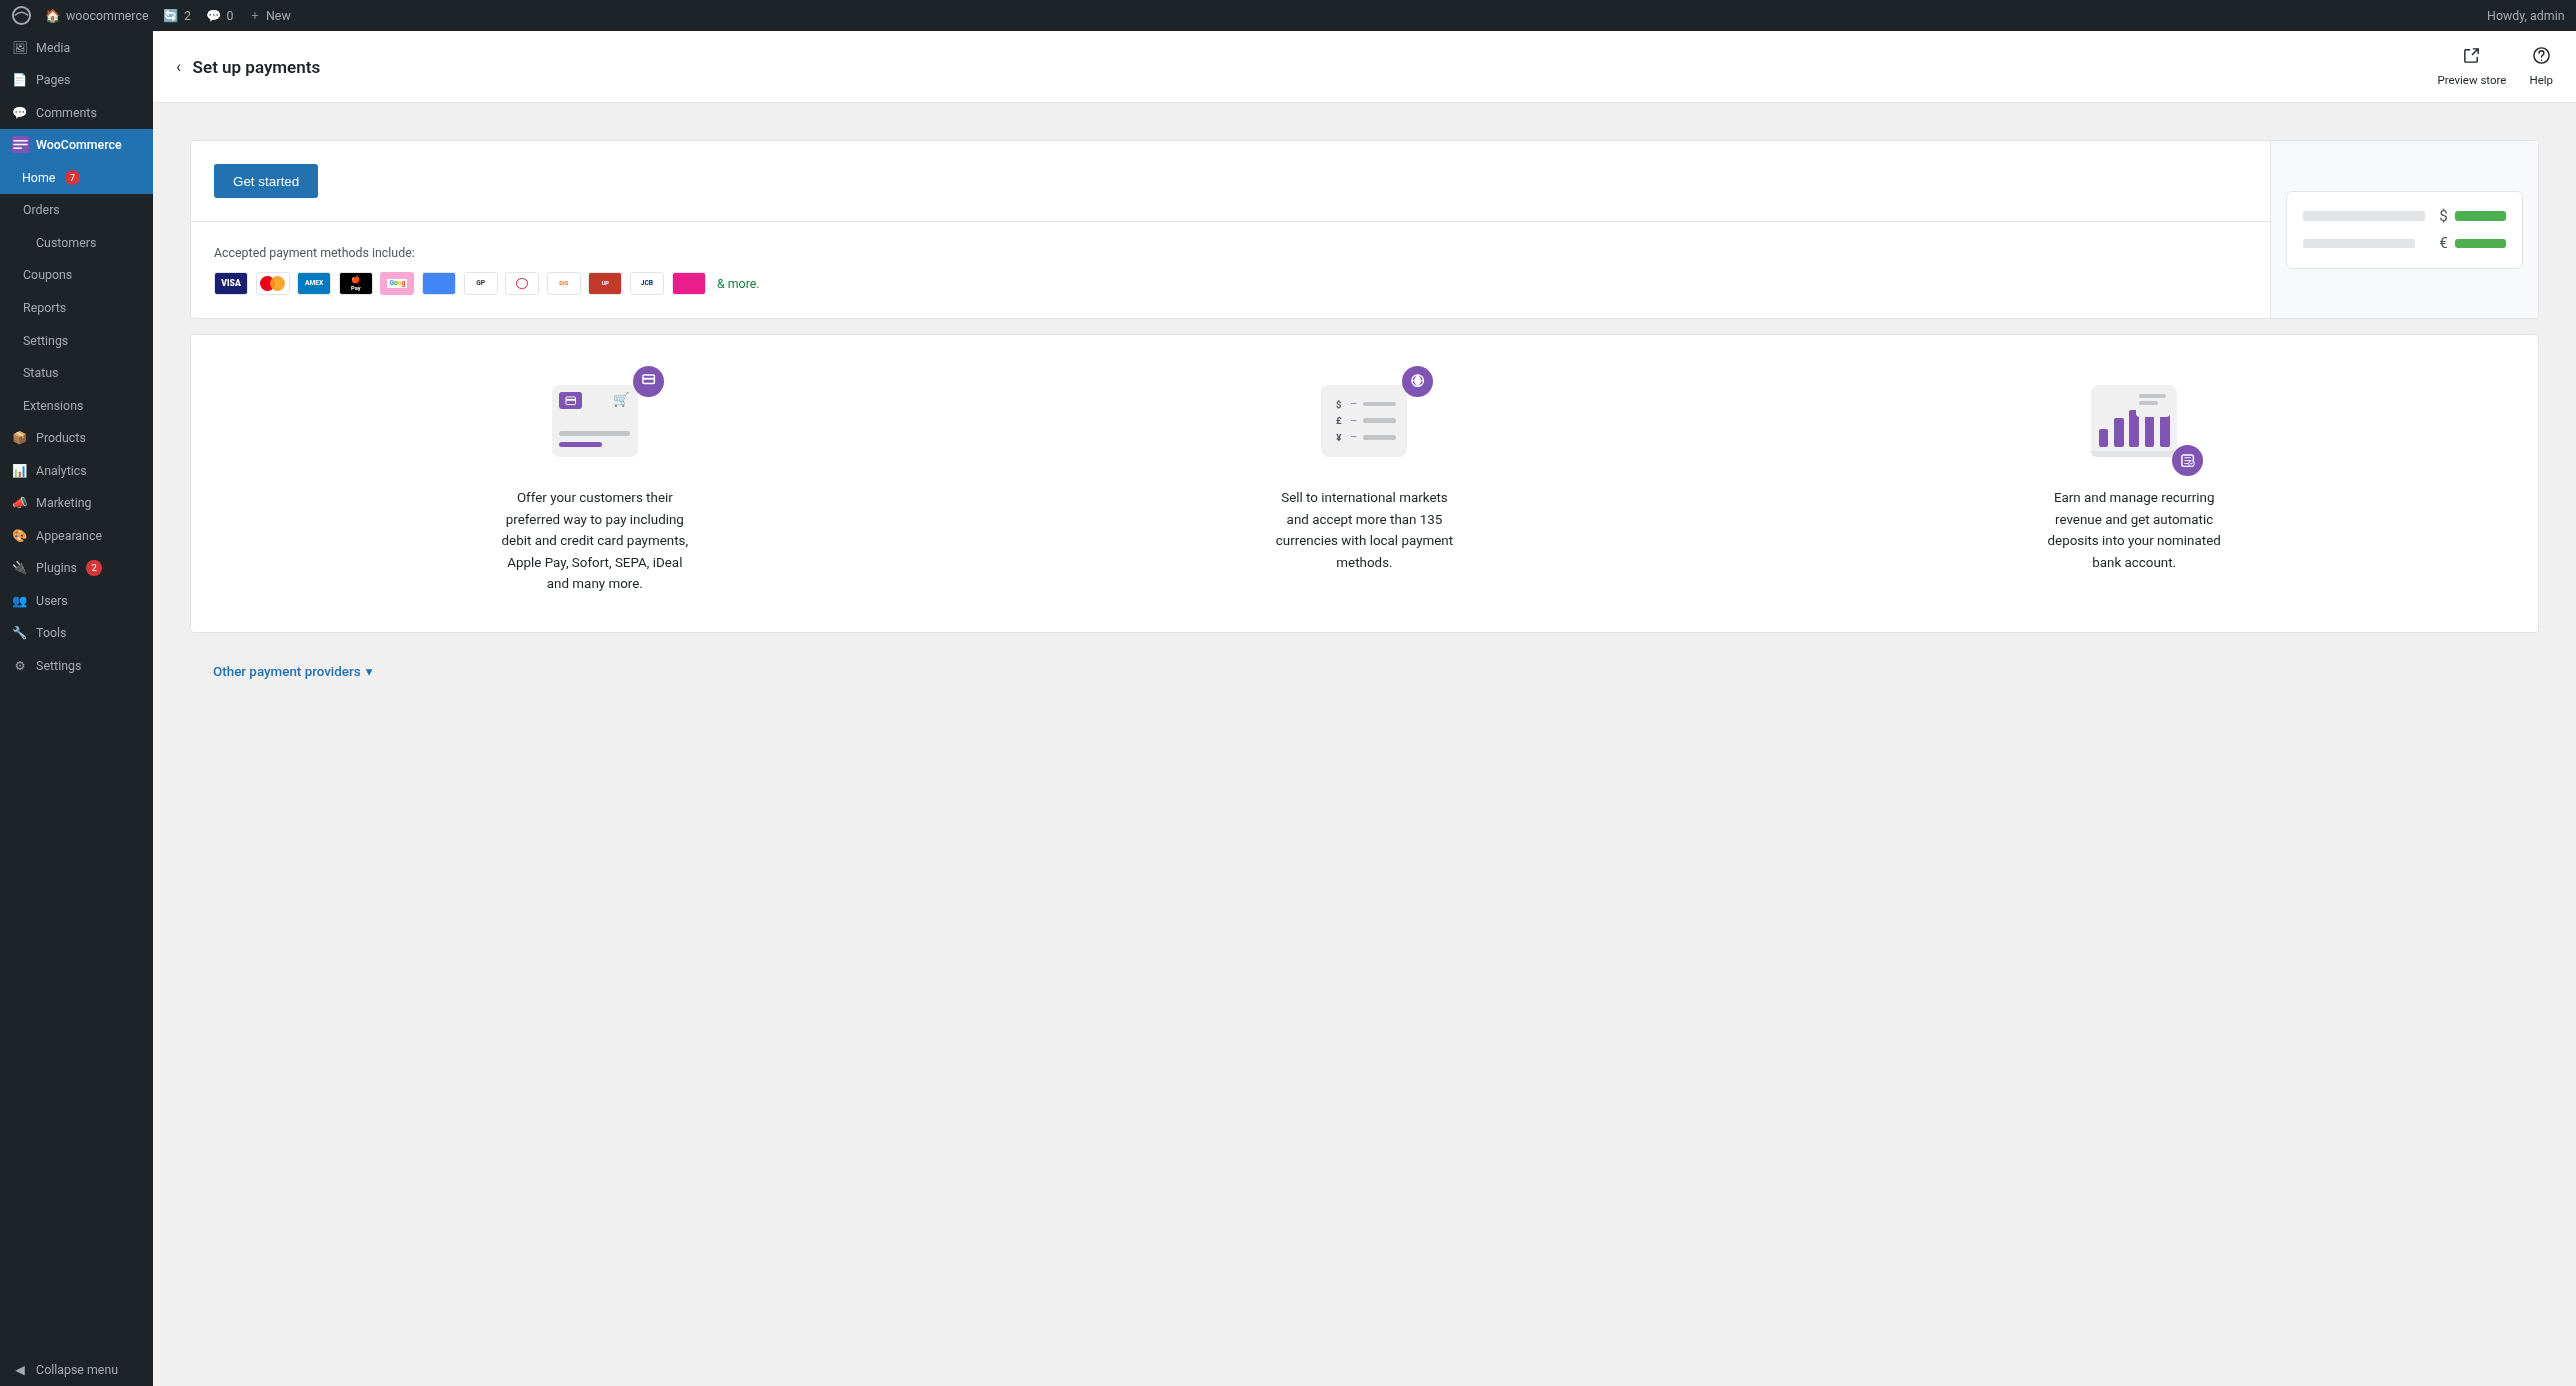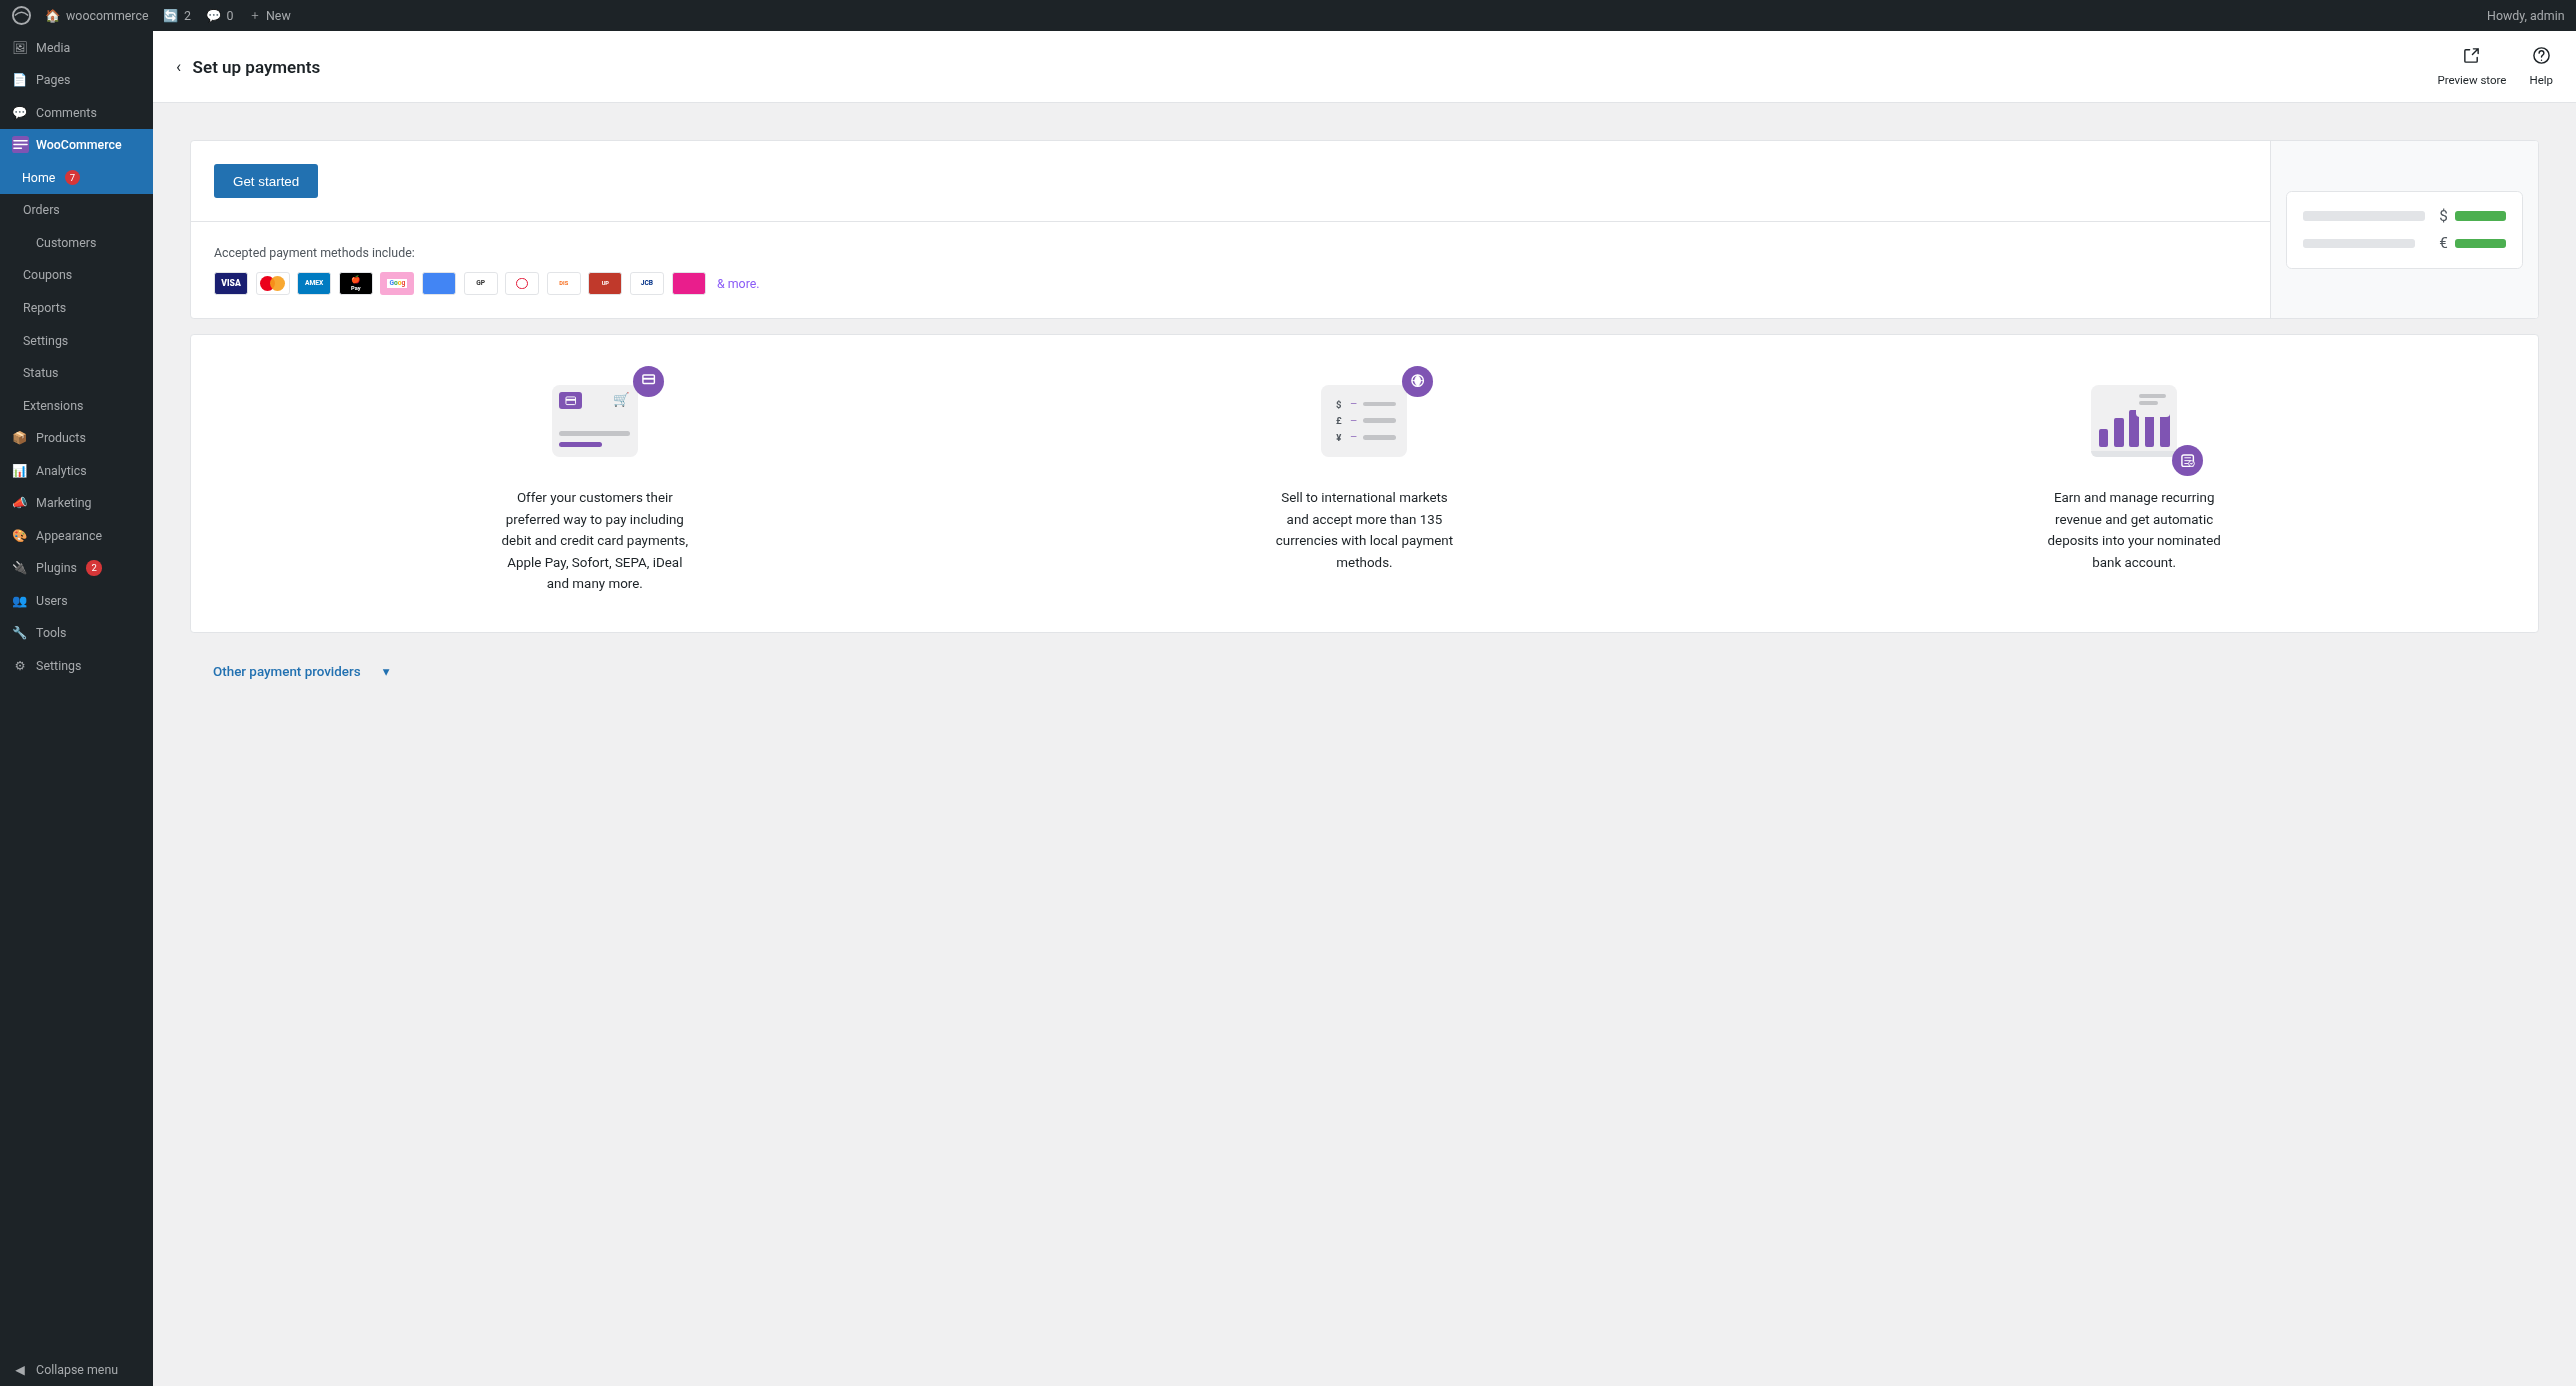"& more." .more-text { color: #8b5cf6 -> #15803d }
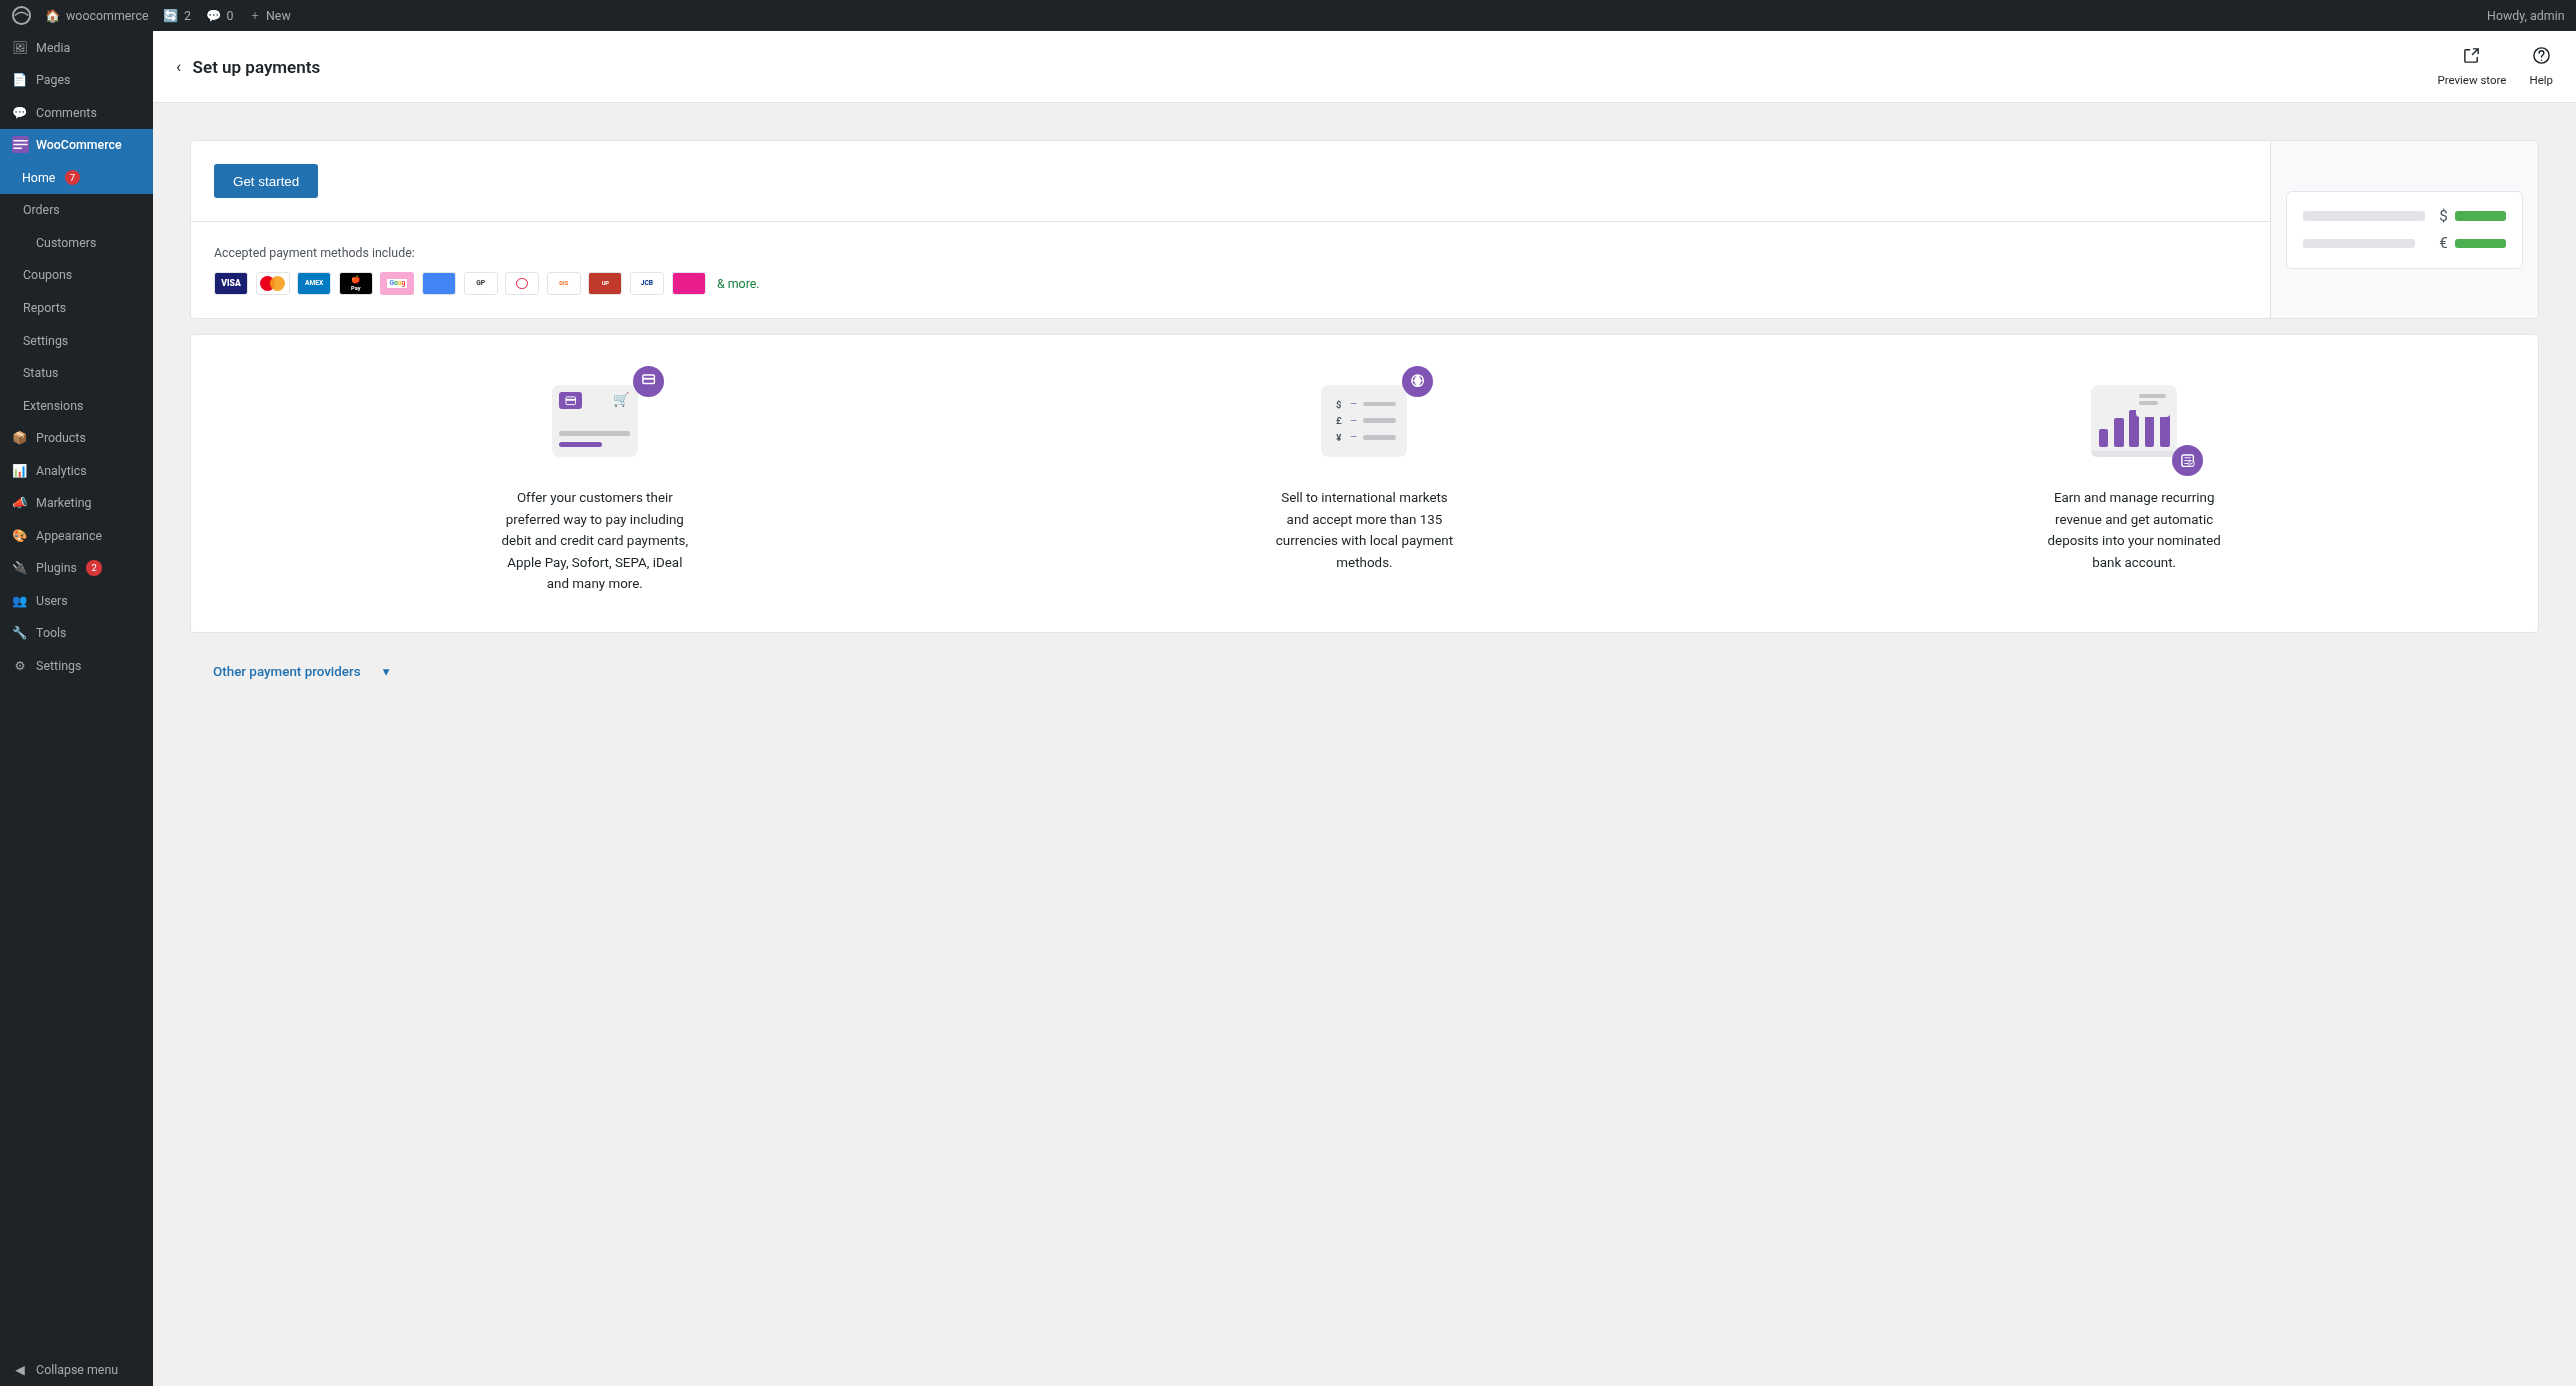"Other payment providers" .other-providers { gap: 22px -> 5px }
